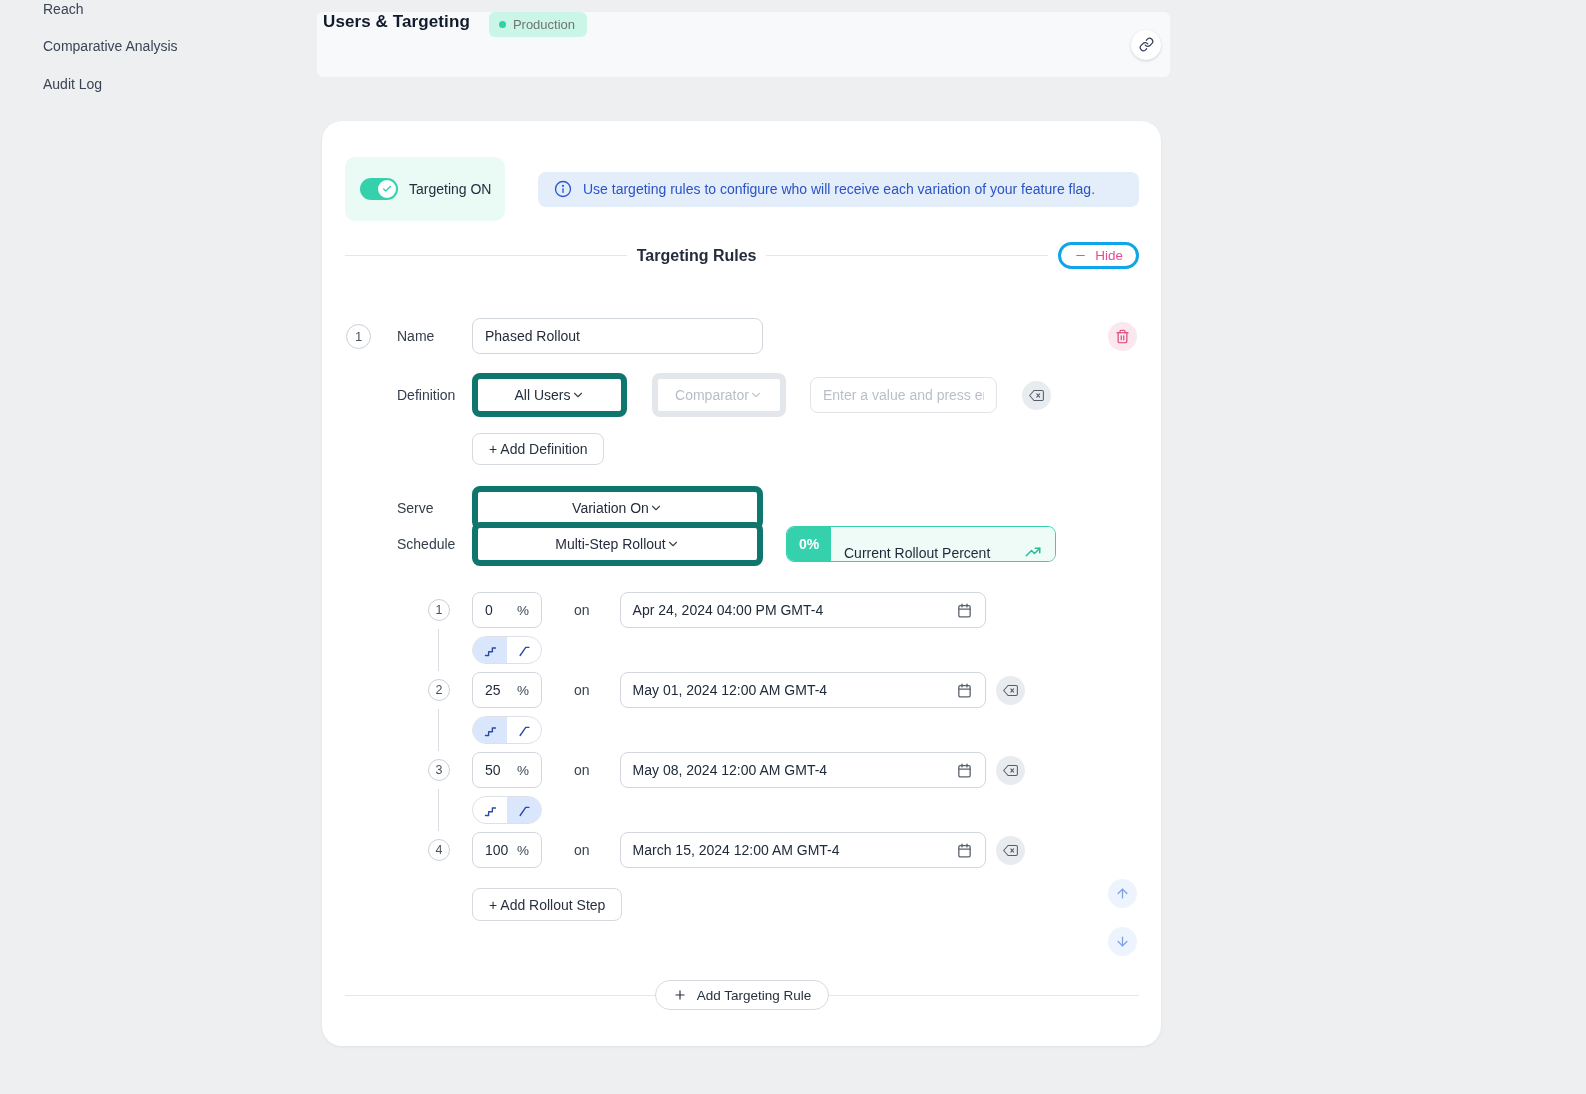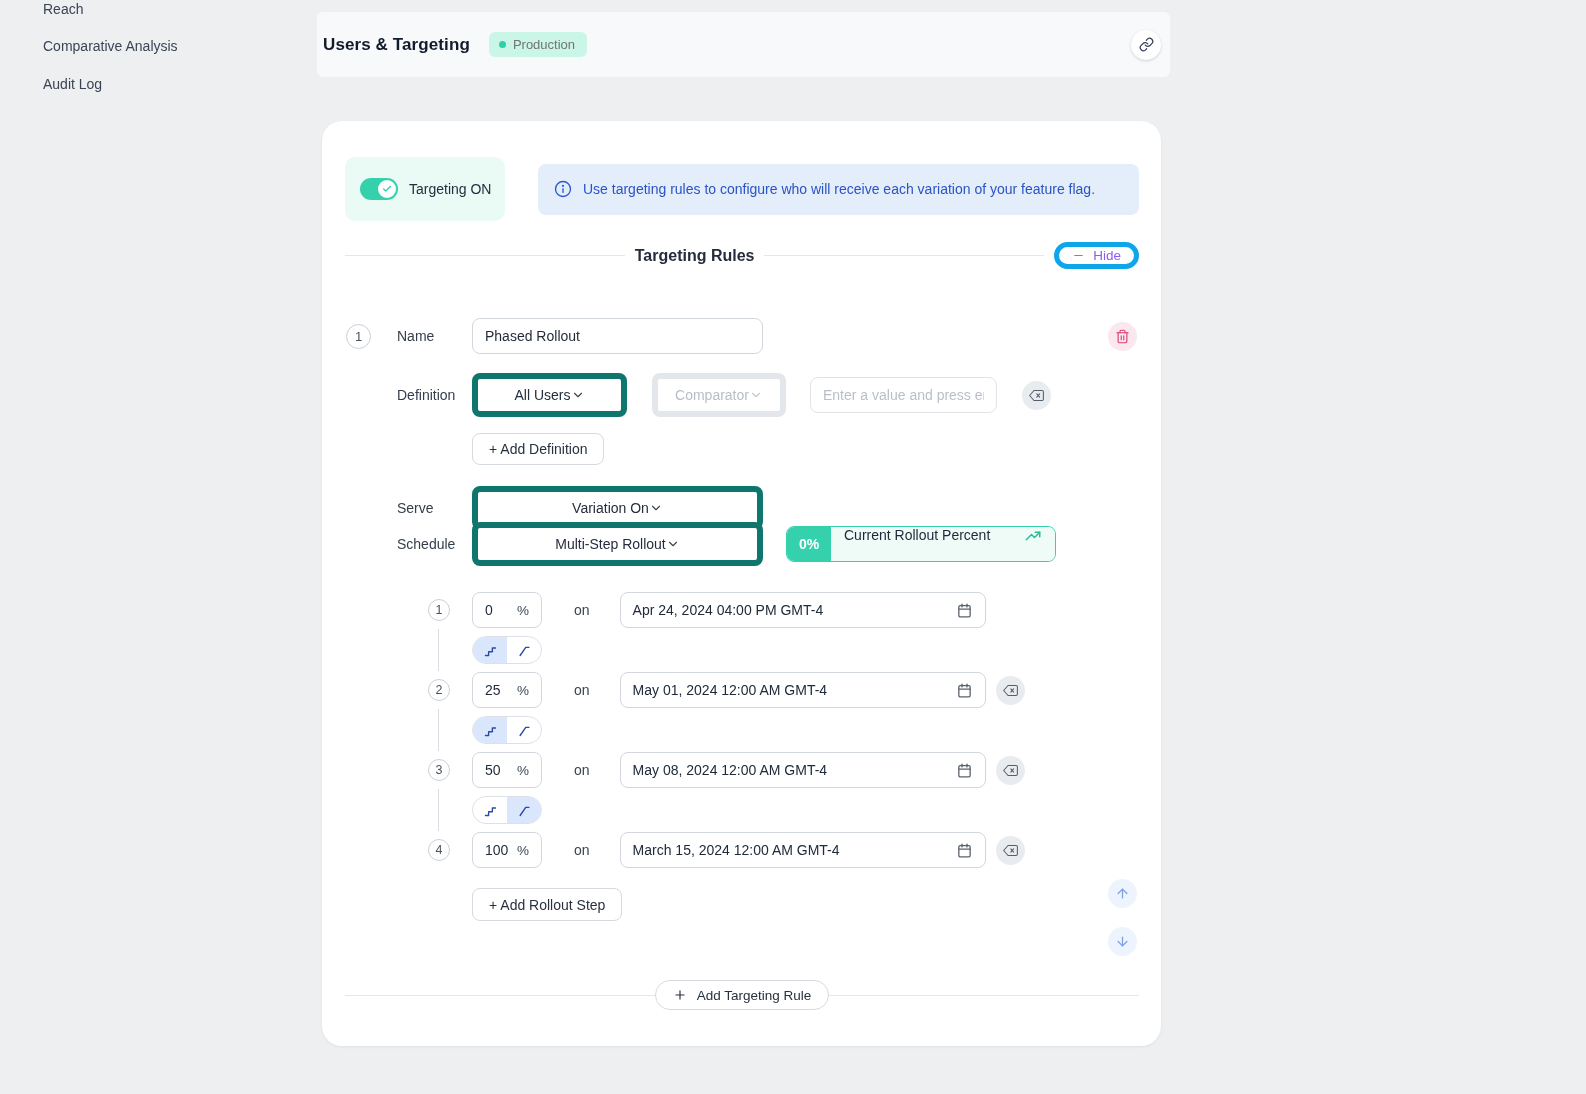"Users & Targeting" .header-strip { align-items: center -> flex-start }
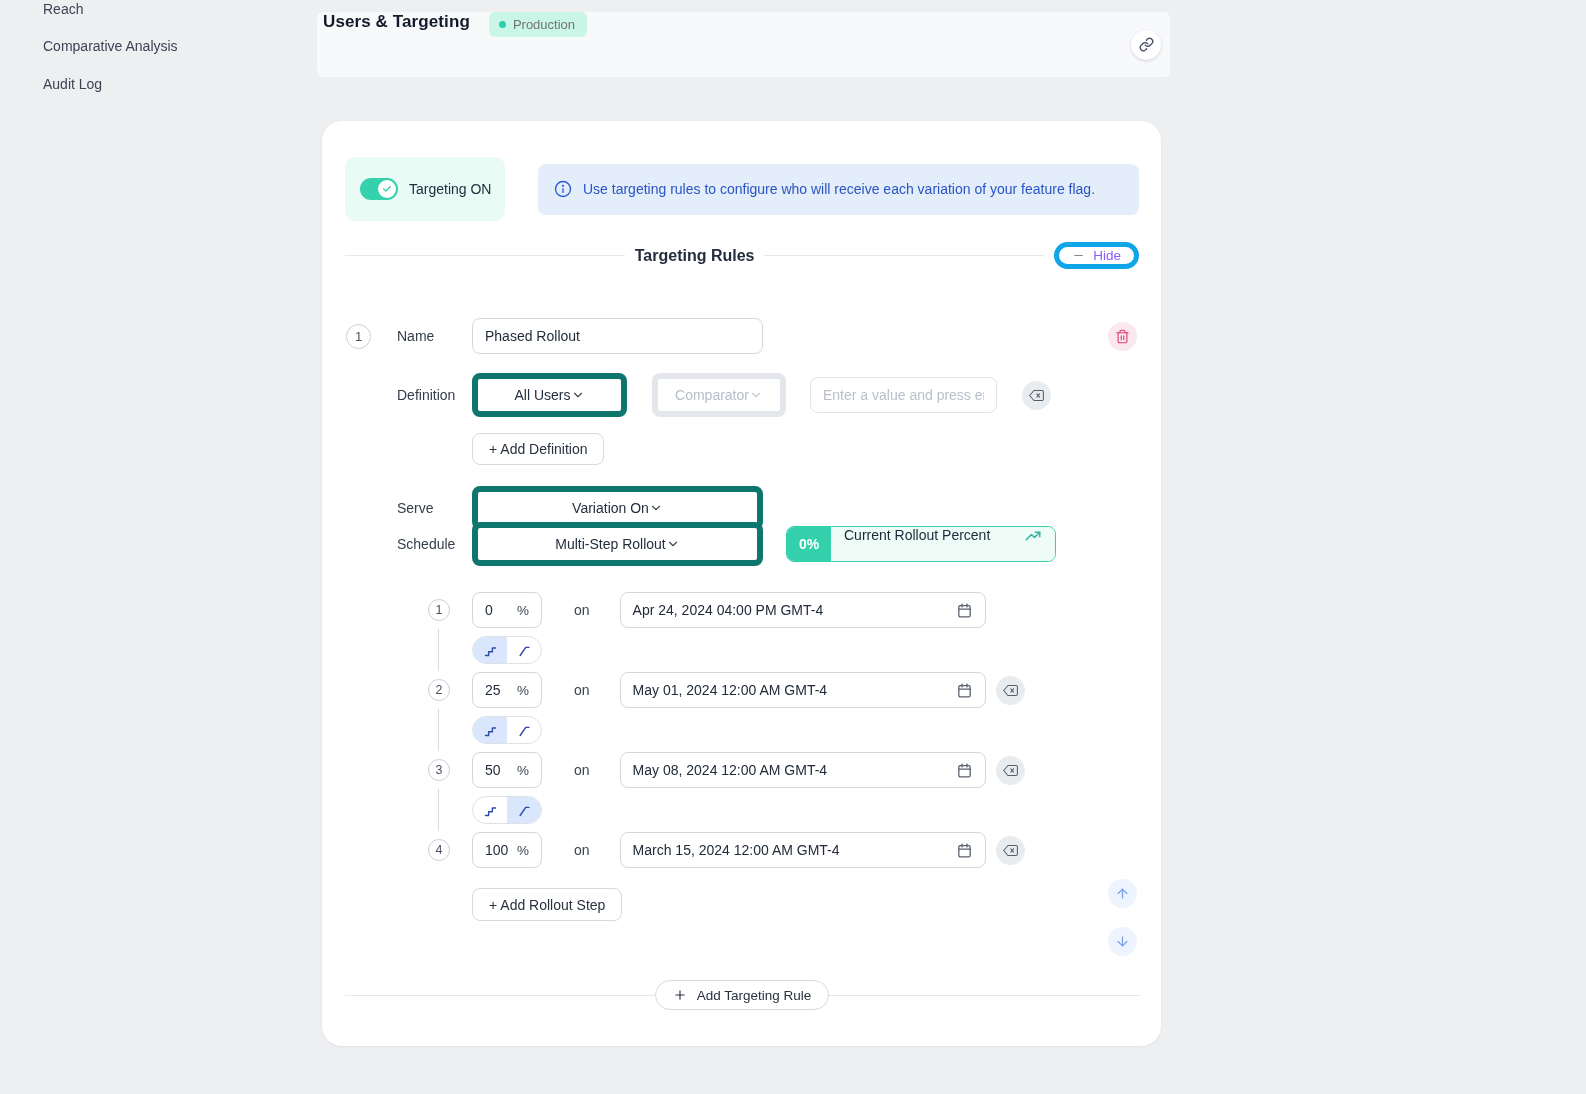"Use targeting rules to configure" .info-banner { height: 51px -> 35px }
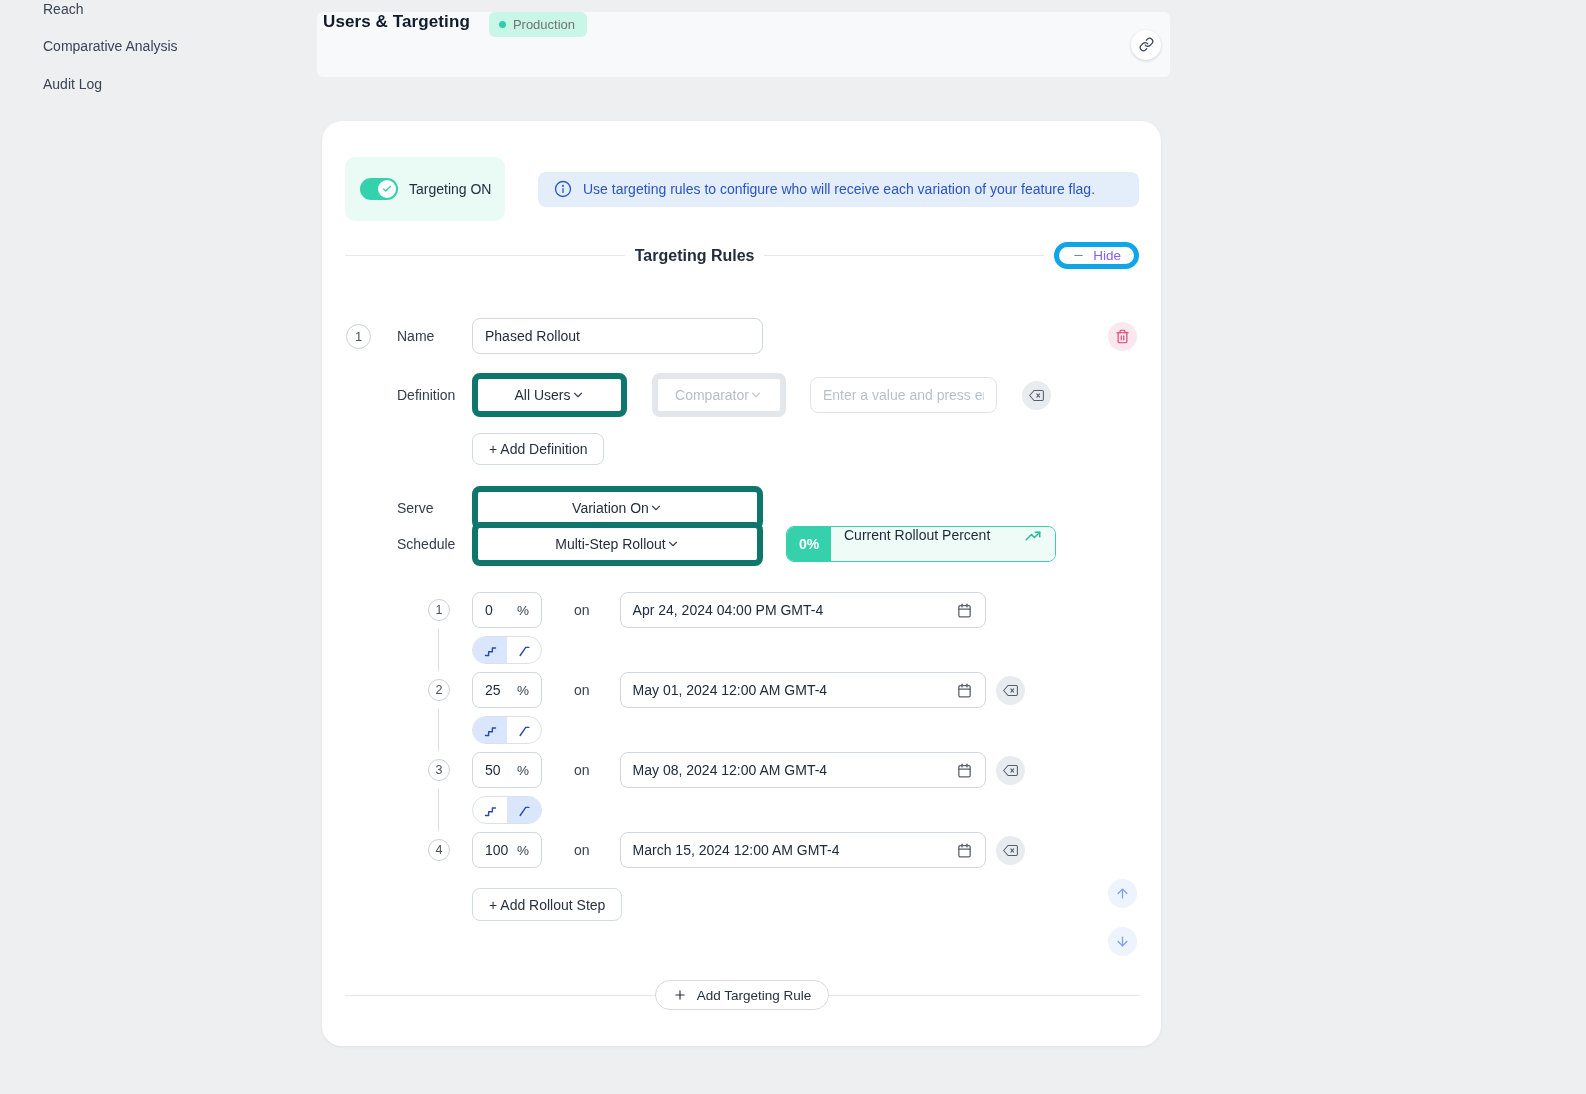"Hide" .hide-btn { border: 5px solid #0ea5e9 -> 3px solid #0ea5e9; color: #8b5cf6 -> #ec4899 }
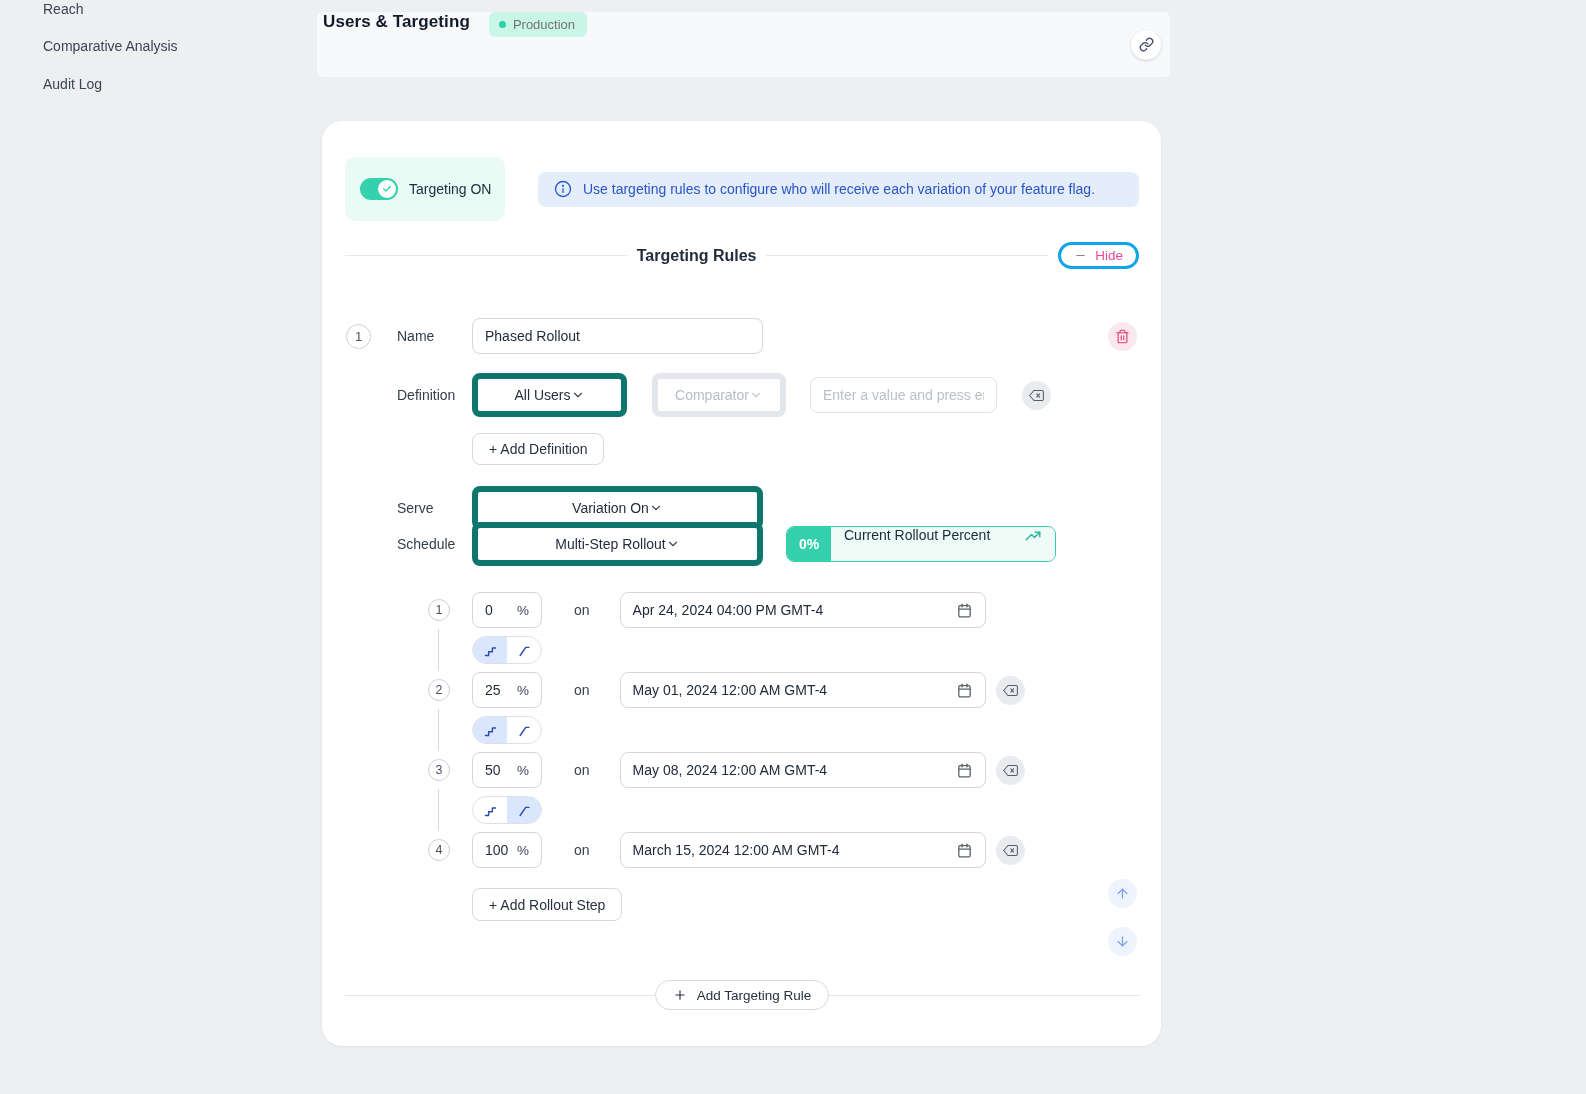"Current Rollout Percent" .rollout-rest { align-items: flex-start -> flex-end }
